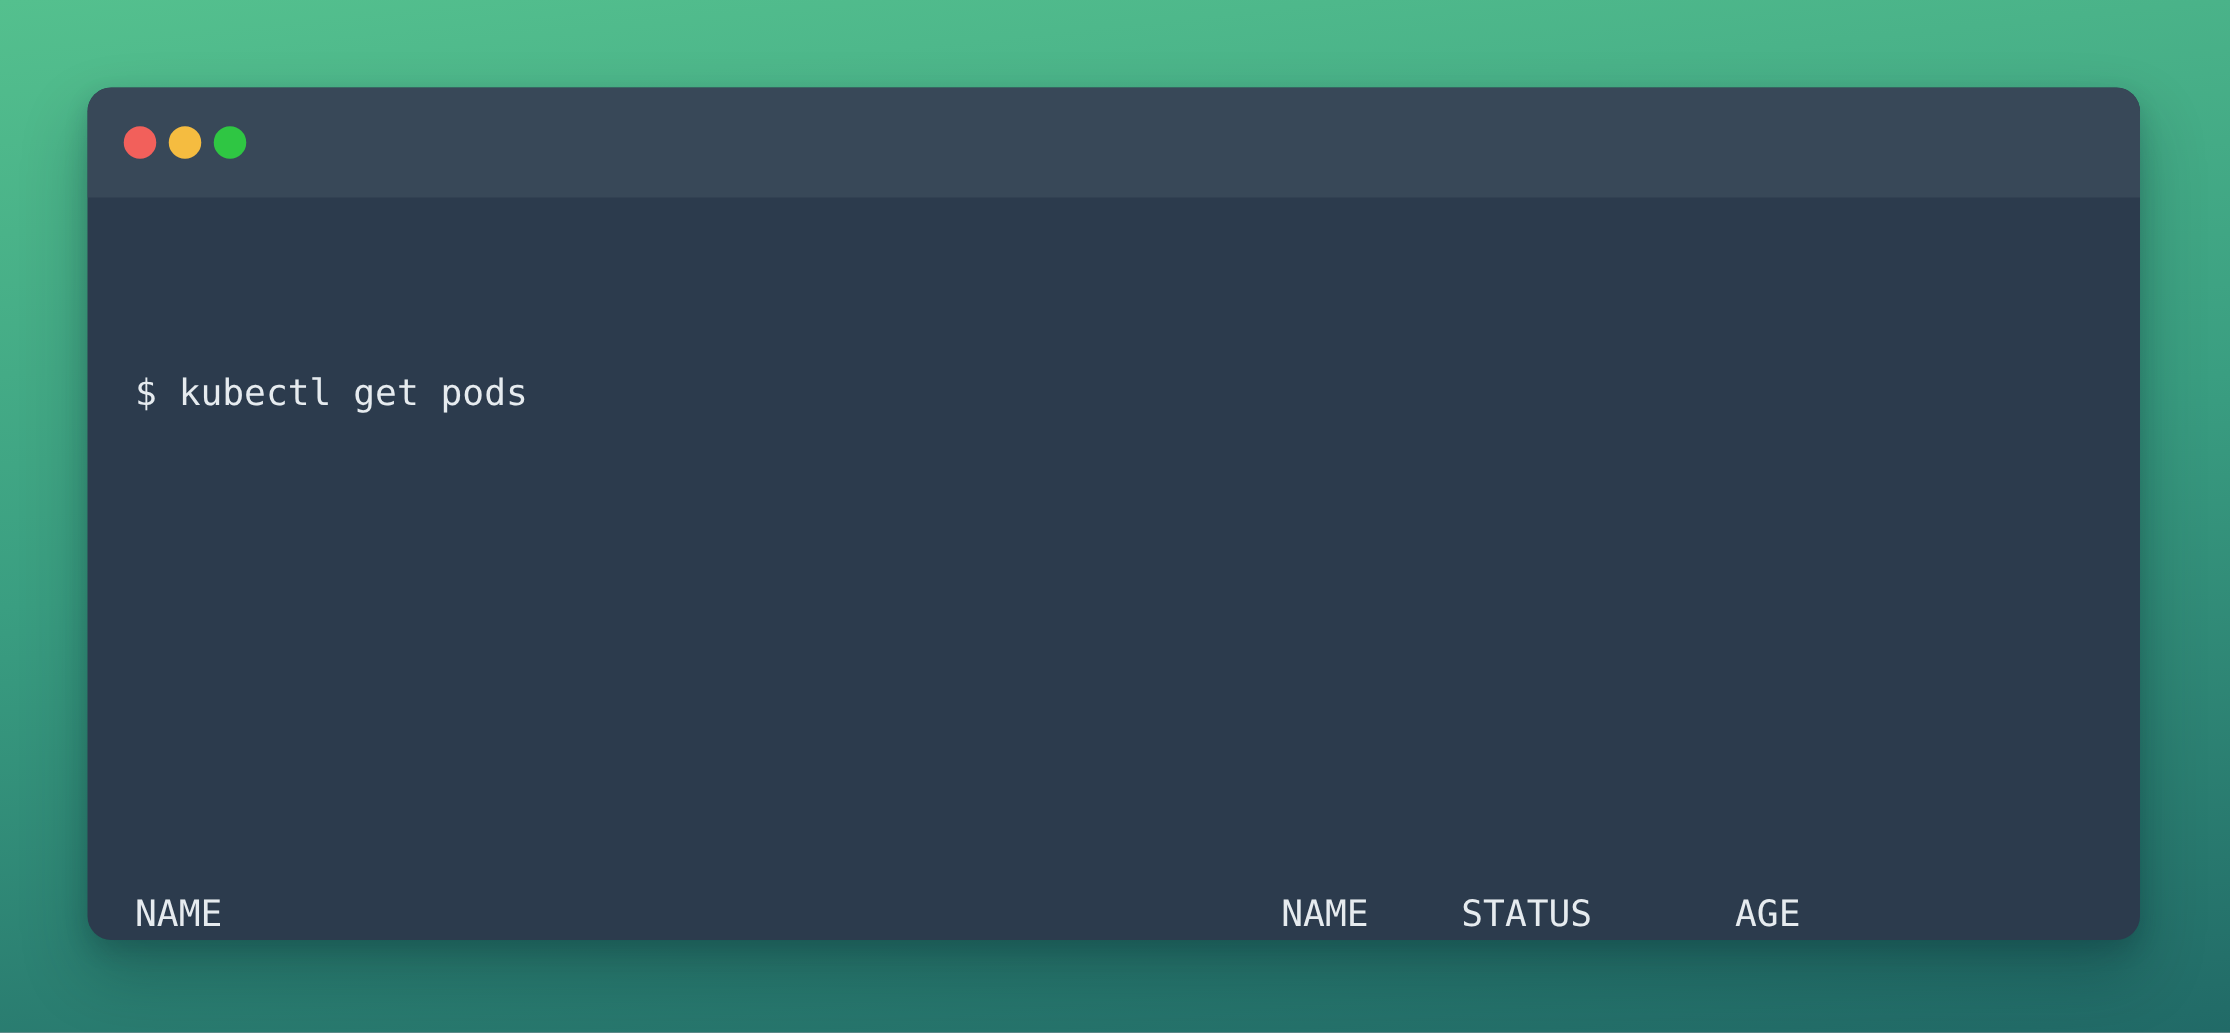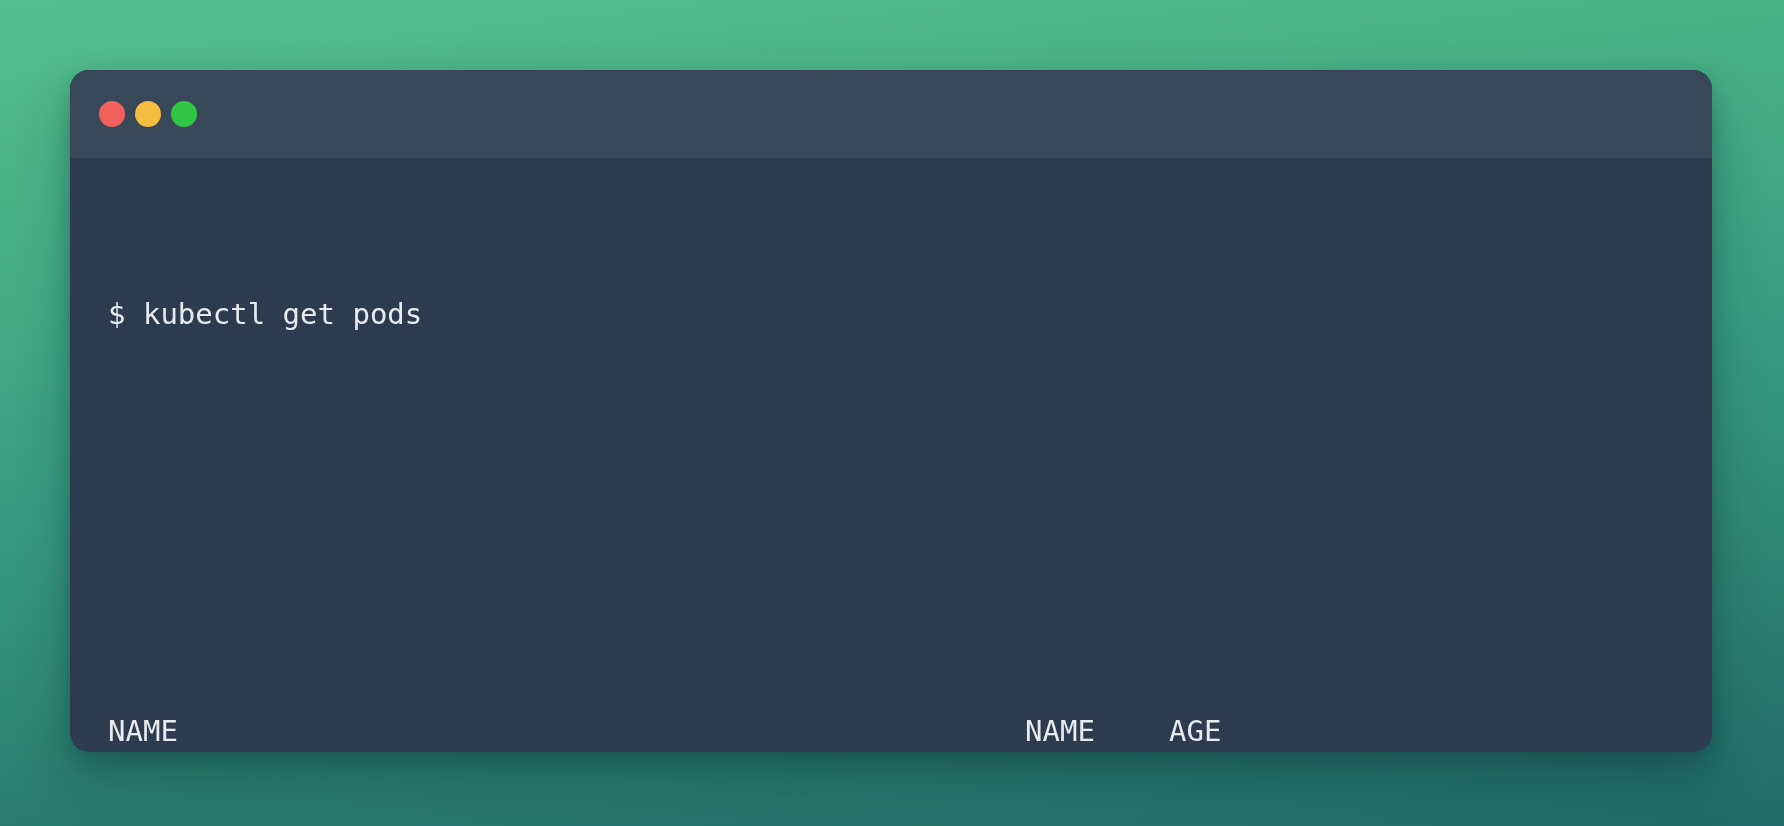"STATUS" span.cell { html: none -> <span>STATUS</span> }
